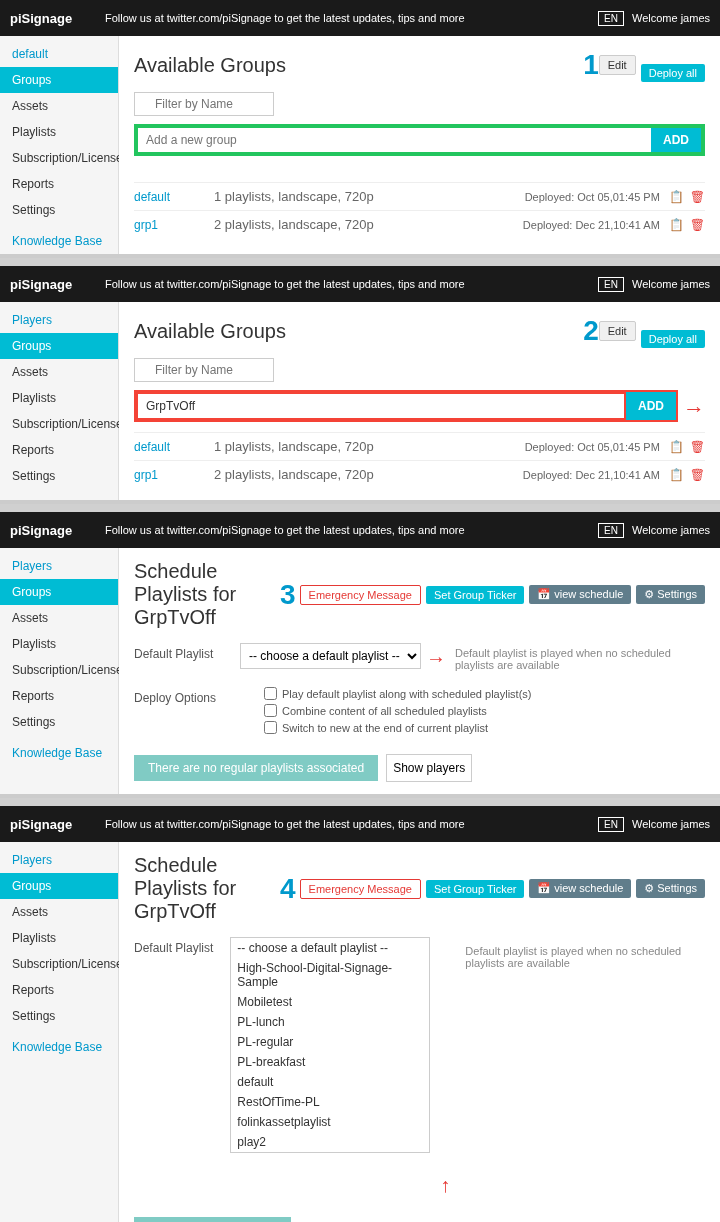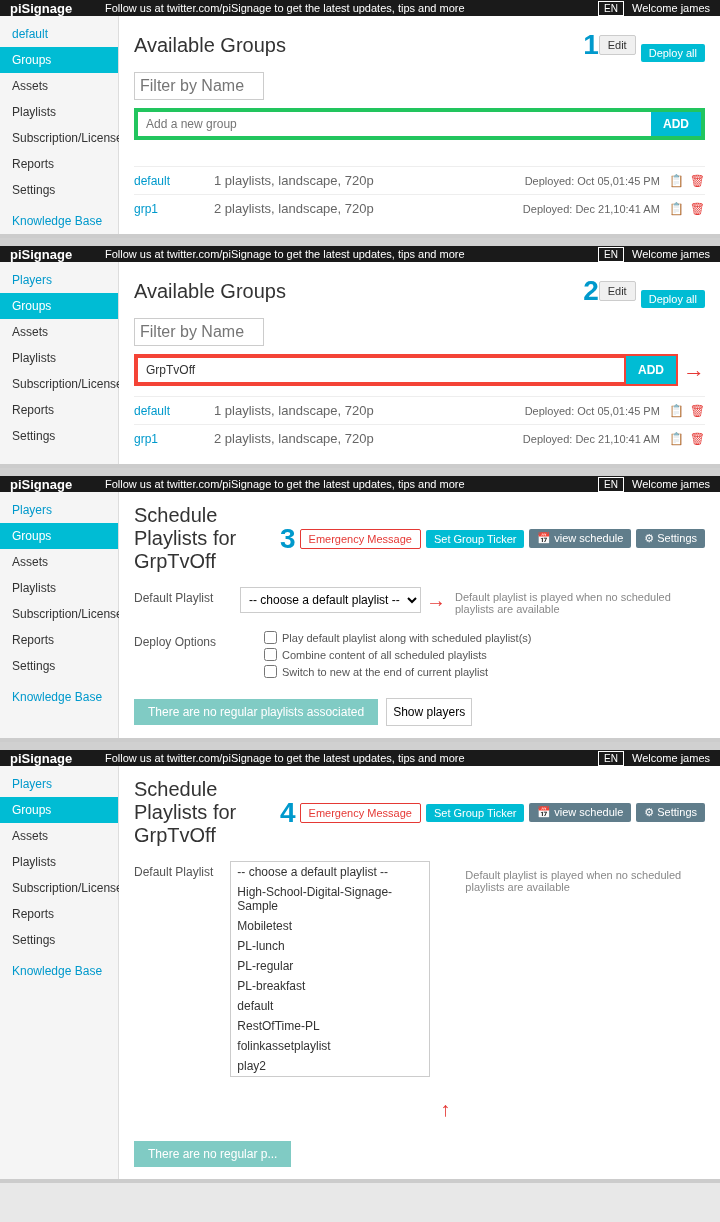"piSignage" .top-bar { height: 16px -> 36px }
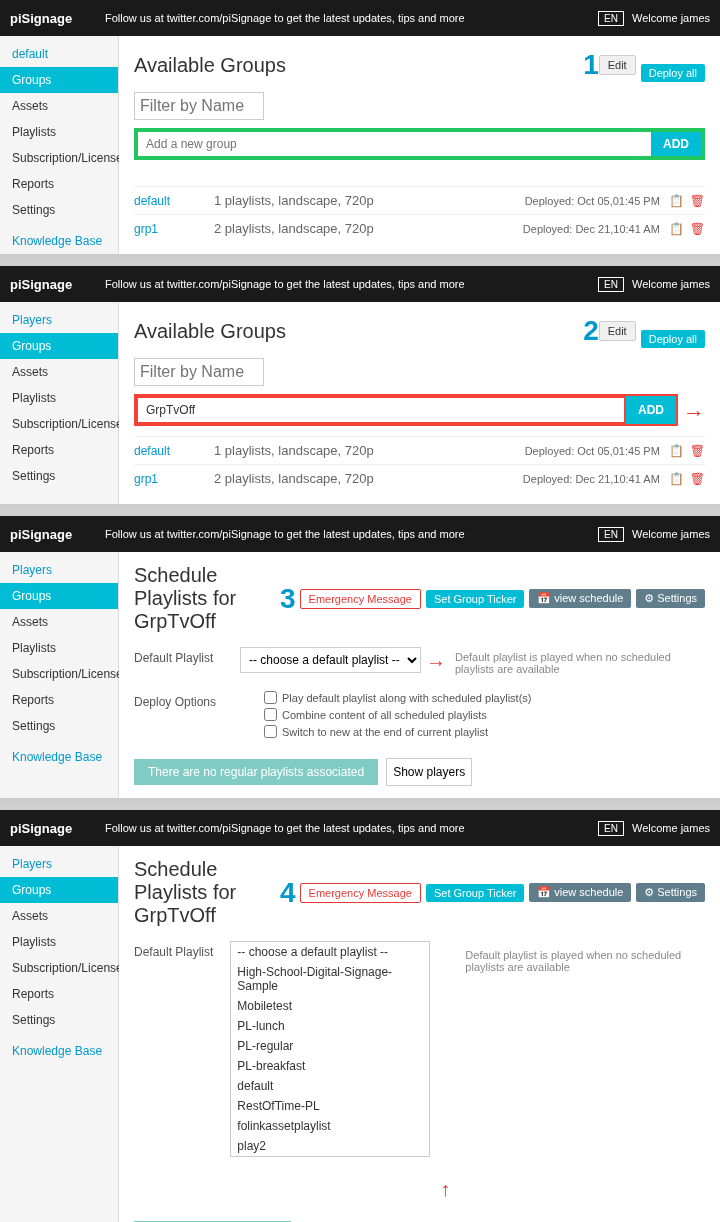"Filter by Name" .filter-input { font-size: 16px -> 12px; padding: 4px 5px -> 4px 20px; width: 130px -> 140px }
